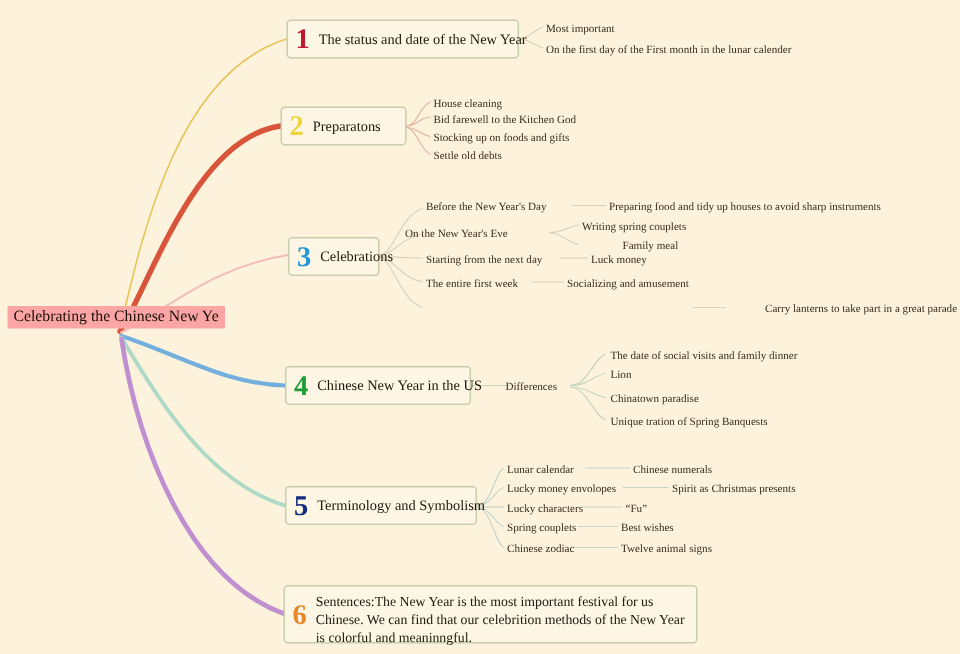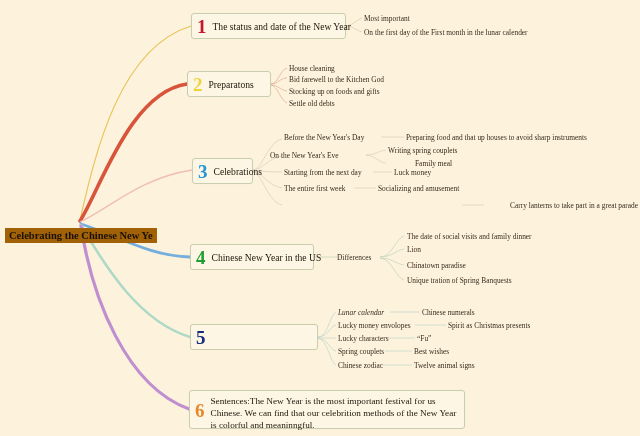"Preparing food and that up" div.leaf2 { text: that -> tidy }
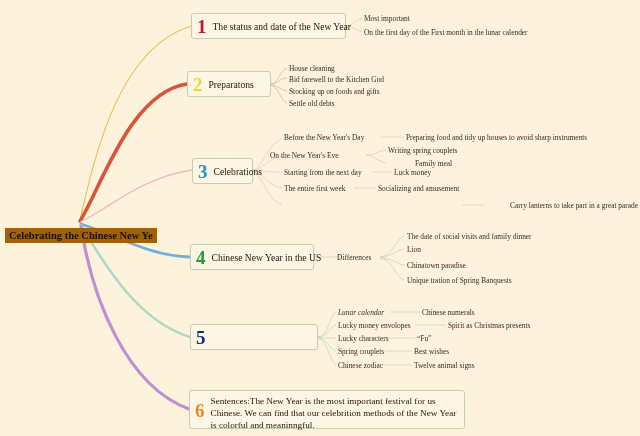"Celebrating the Chinese New Ye" .root-node { background: #a16207 -> #fca5a5; font-weight: bold -> normal; top: 228px -> 204px }
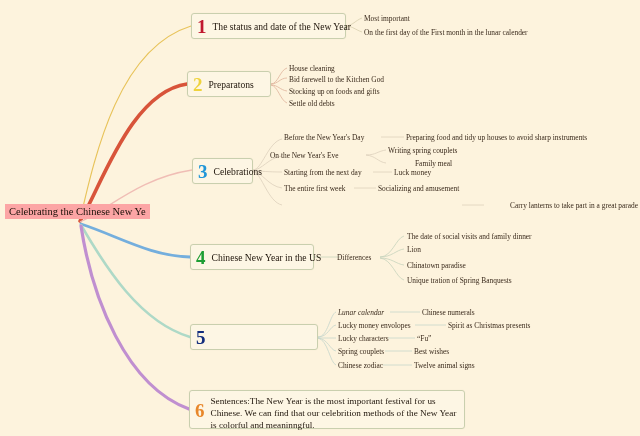"Lunar calendar" div.leaf { font-style: italic -> none }
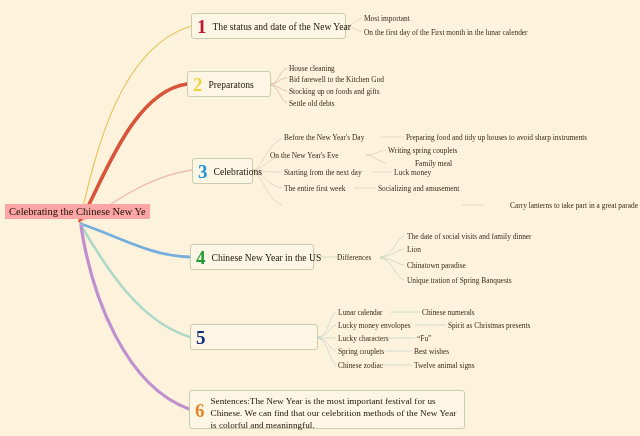"Terminology and Symbolism" span.mlabel { html: none -> <span>Terminology and Symbolism</span> }
